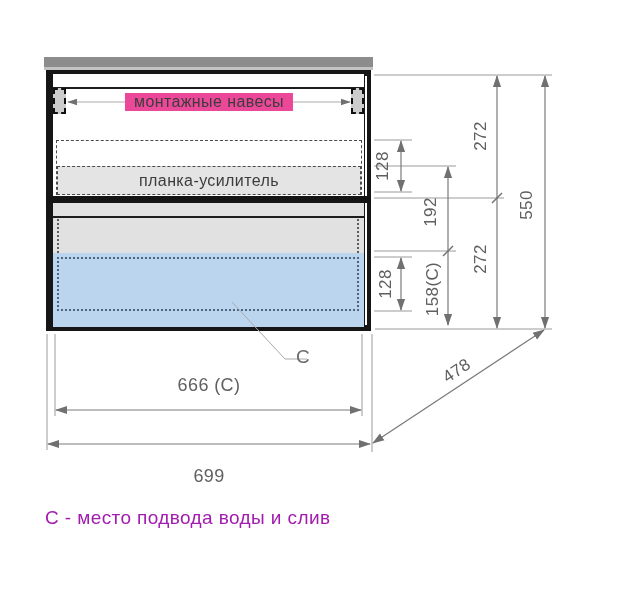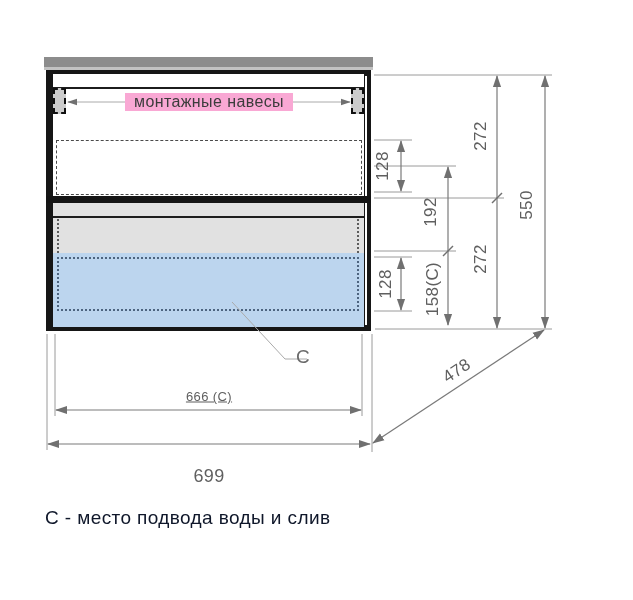"монтажные навесы" .mont { background: #f9a8d4 -> #ec4899 }
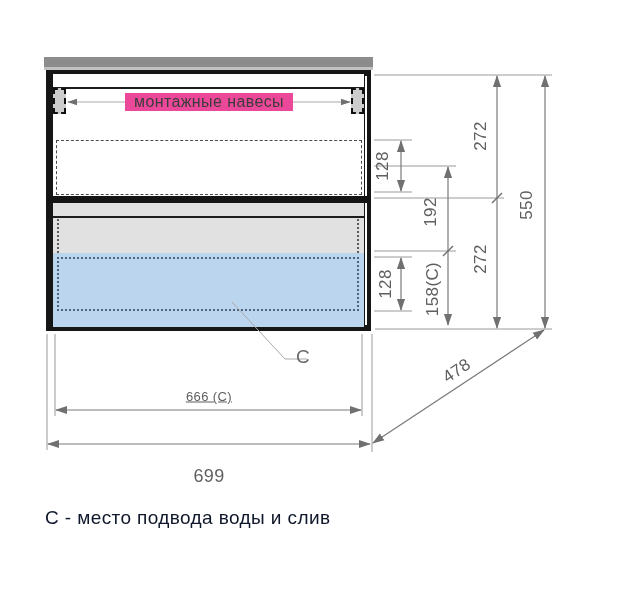"планка-усилитель" div.abs { html: none -> <div> <span>планка-усилитель</span> </div> }
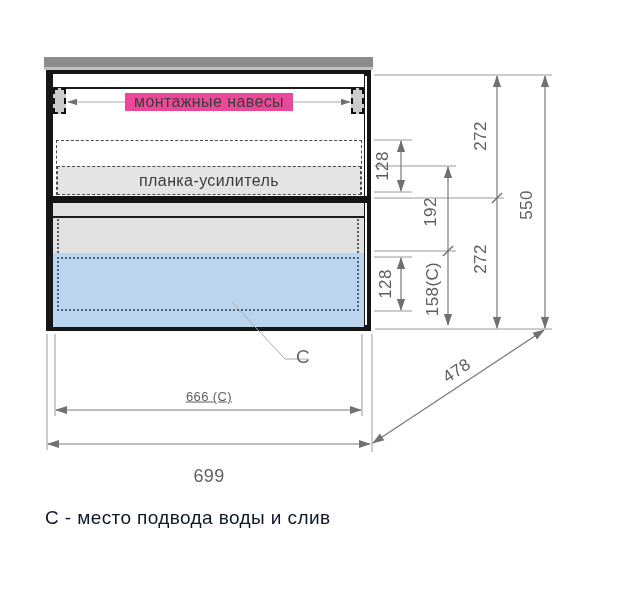"666 (C)" div.abs { font-size: 13px -> 18px; text-decoration: underline -> none; top: 396px -> 385px }
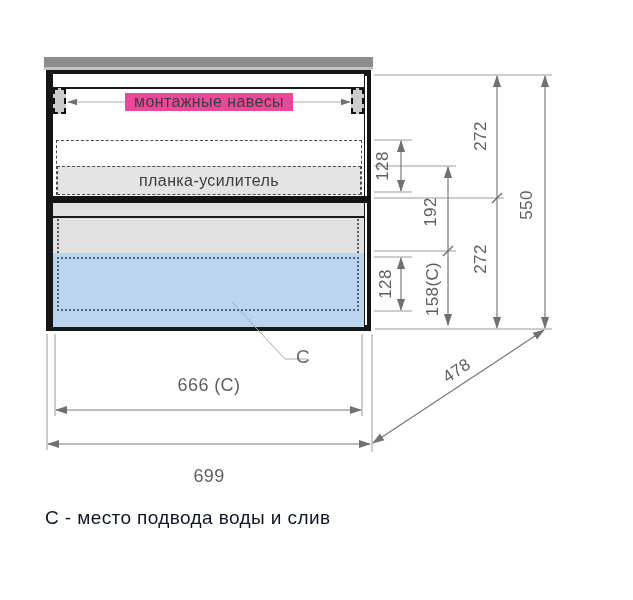"С - место подвода воды" .caption { color: #0f172a -> #a21caf }
